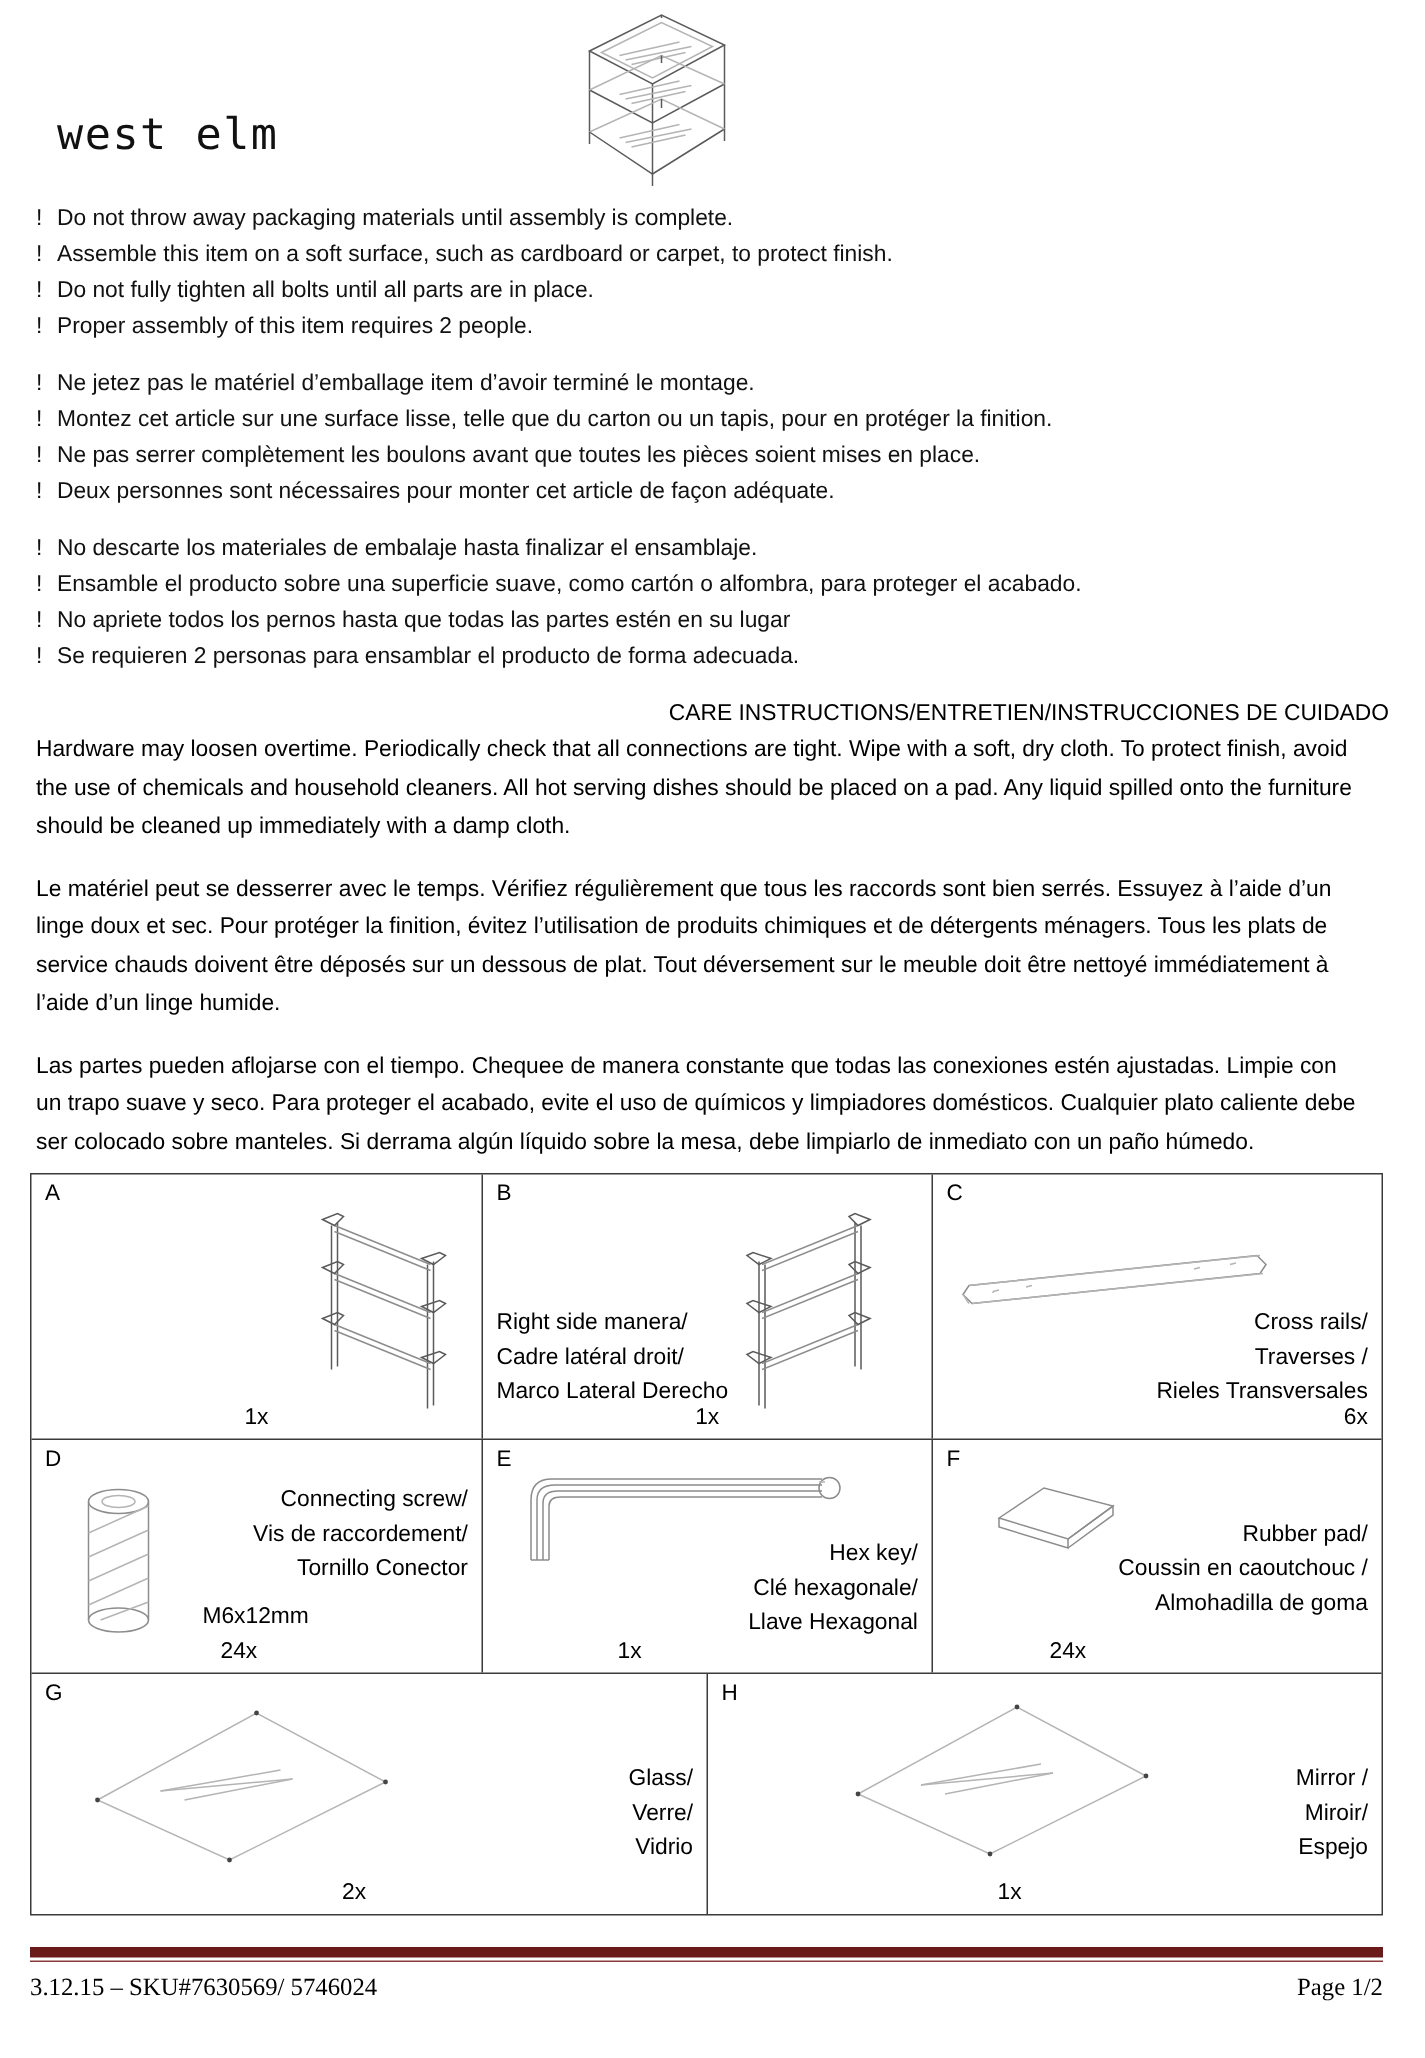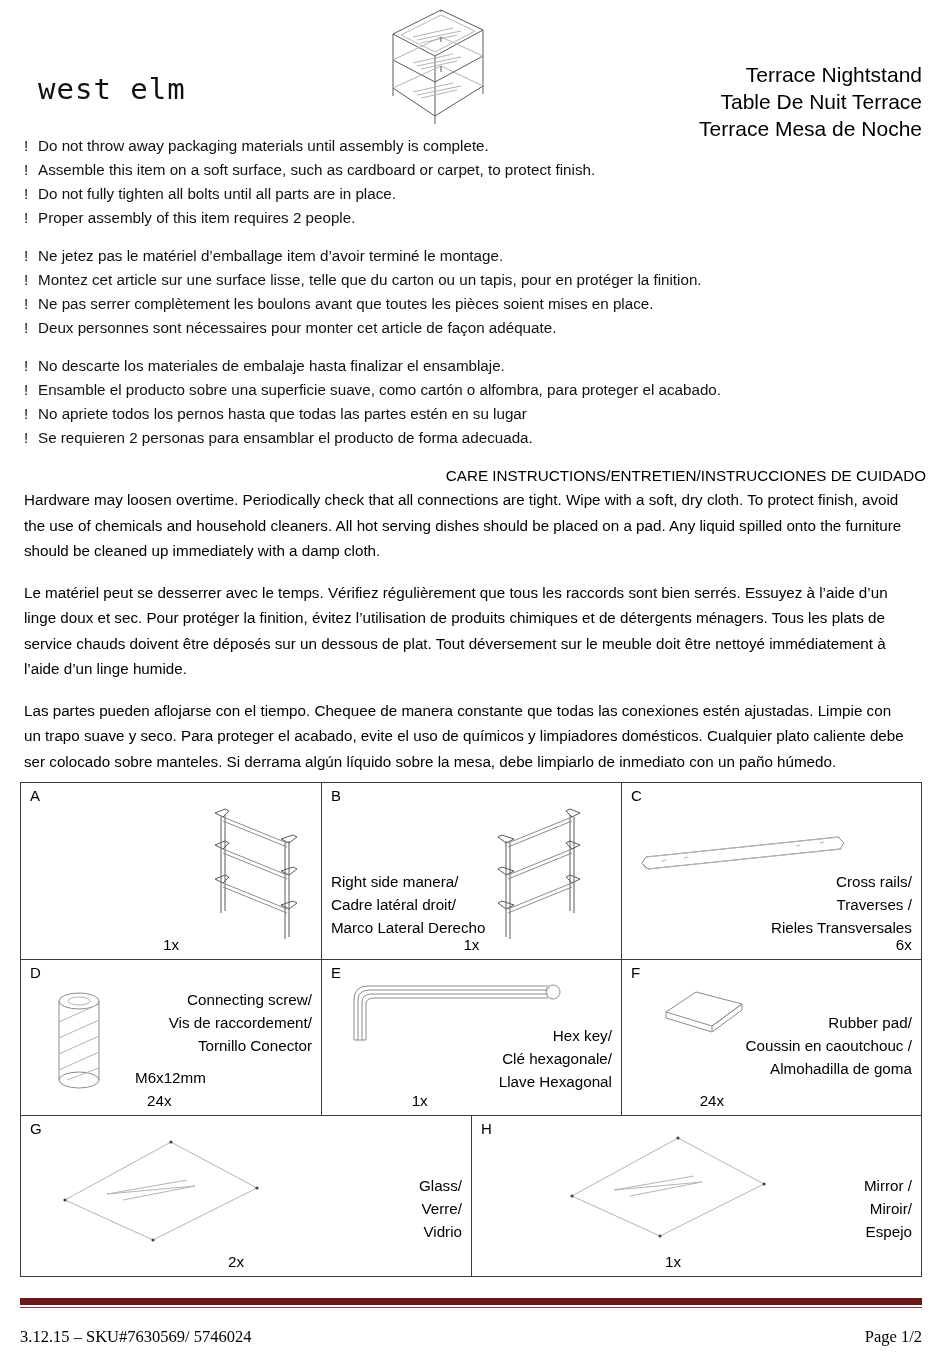"Terrace Nightstand" div.title-block { html: <div> <div>Terrace Nightstand</div> <div>Table De Nuit Terrace</div> <div>Terrace Mesa de Noche</div> </div> -> none }
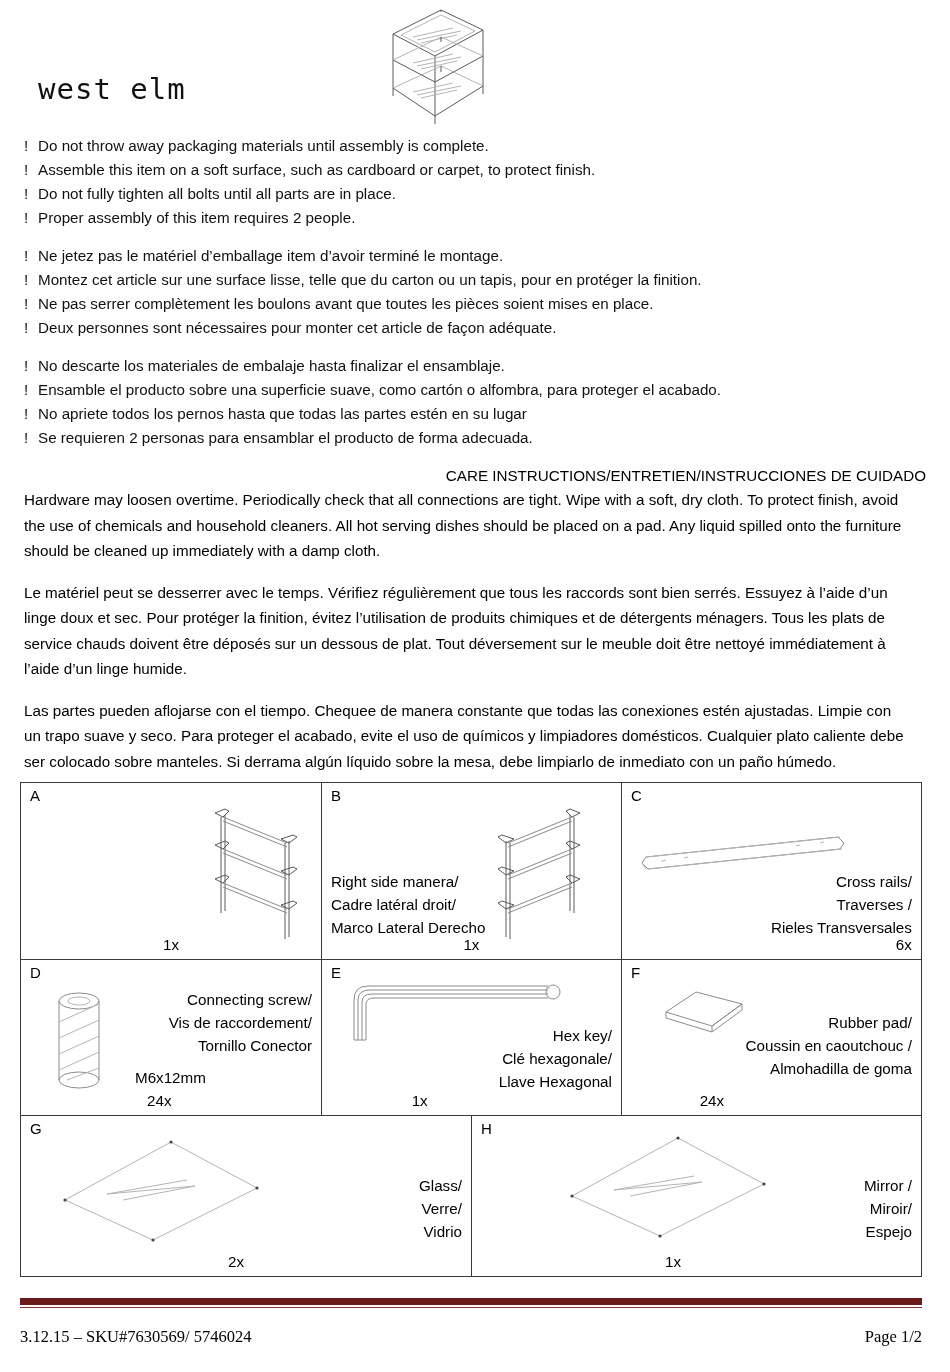"3.12.15 – SKU#7630569/ 5746024" .footer-text { margin-top: 19px -> 7px }
